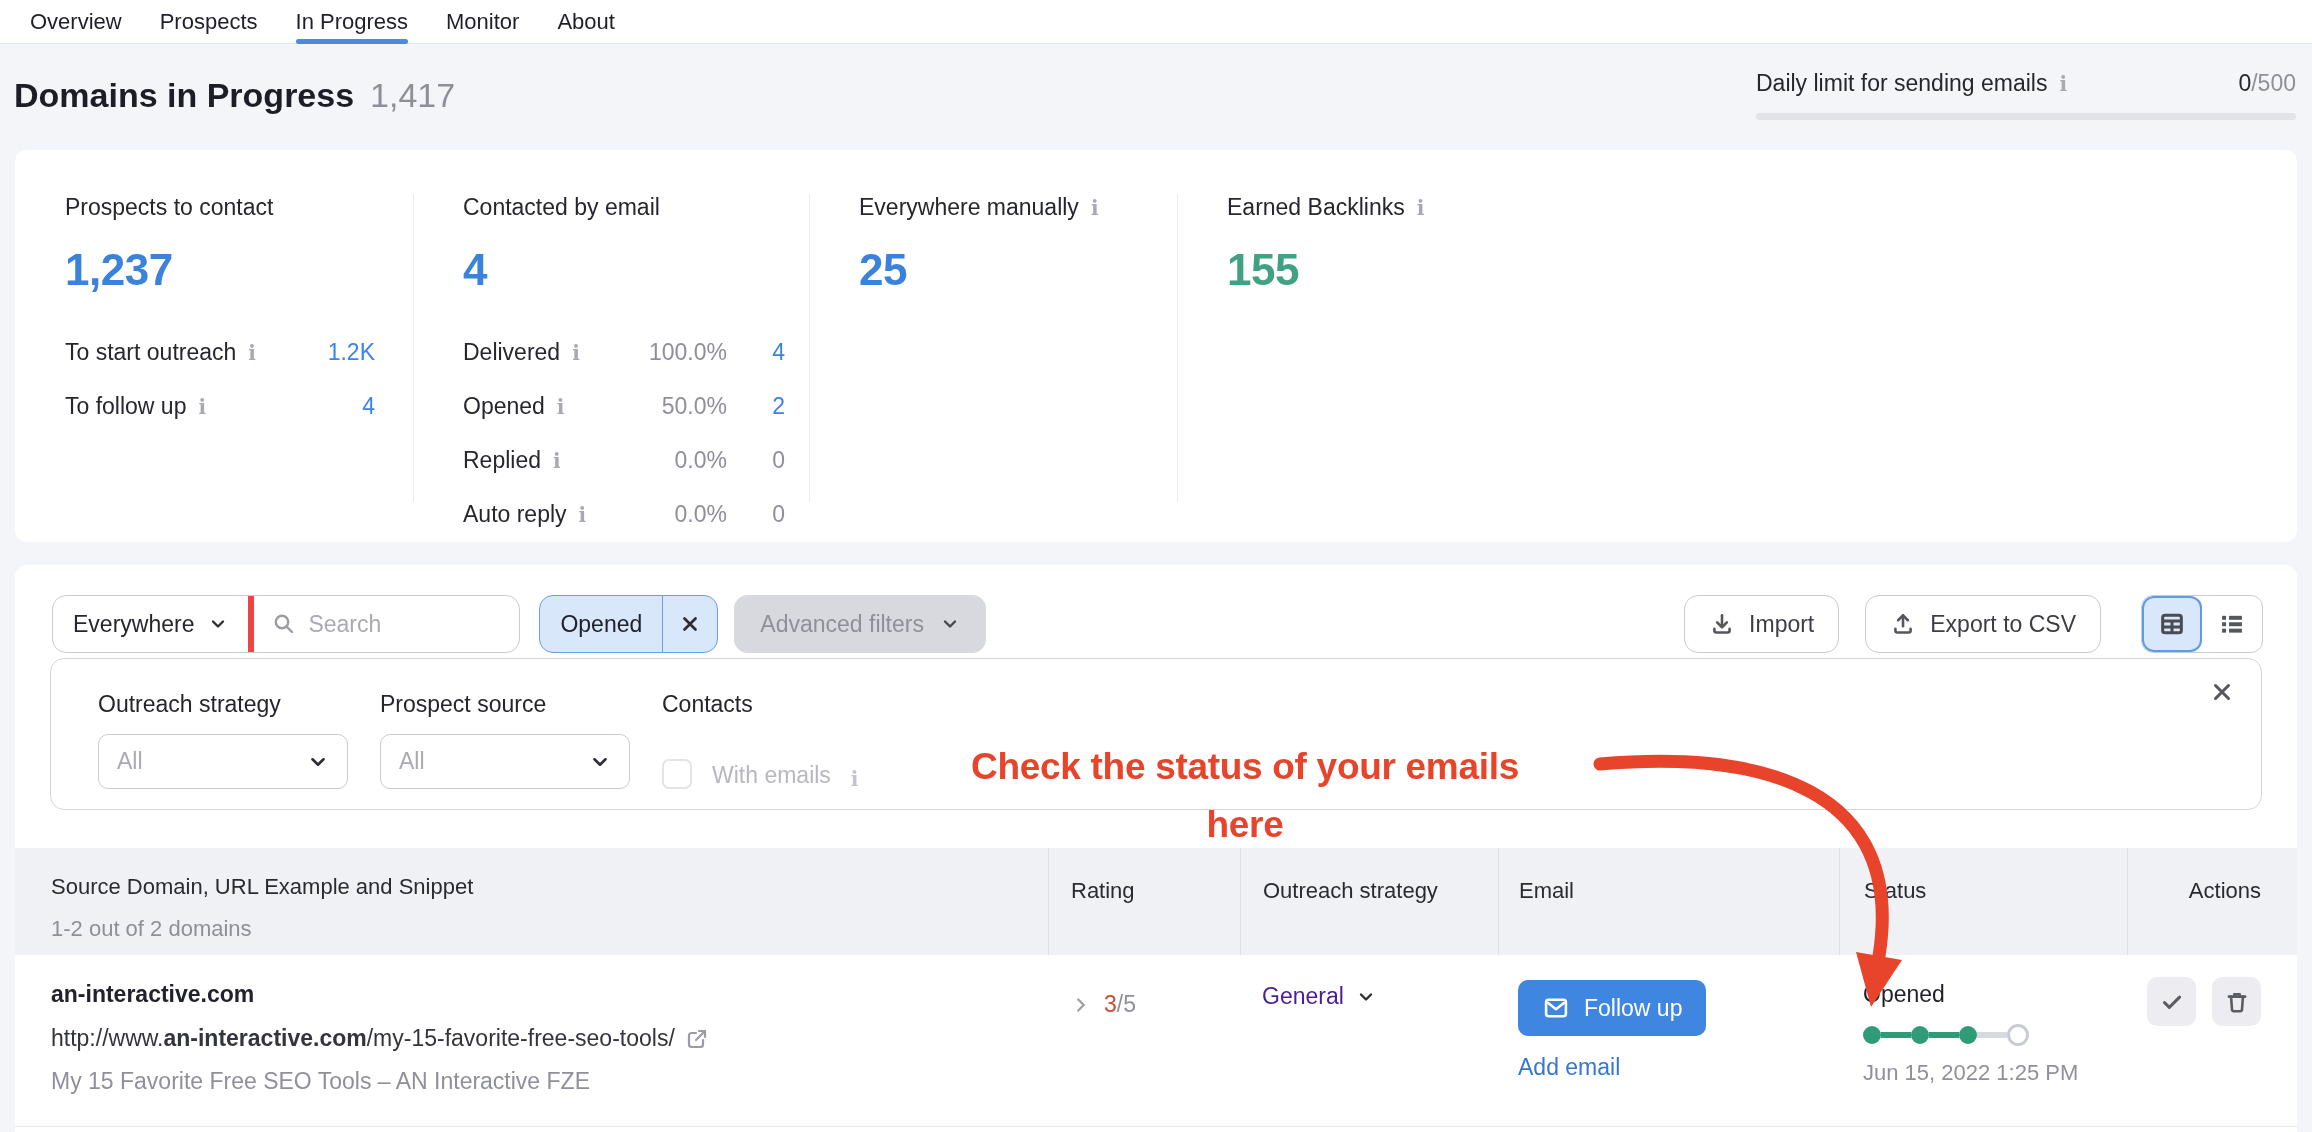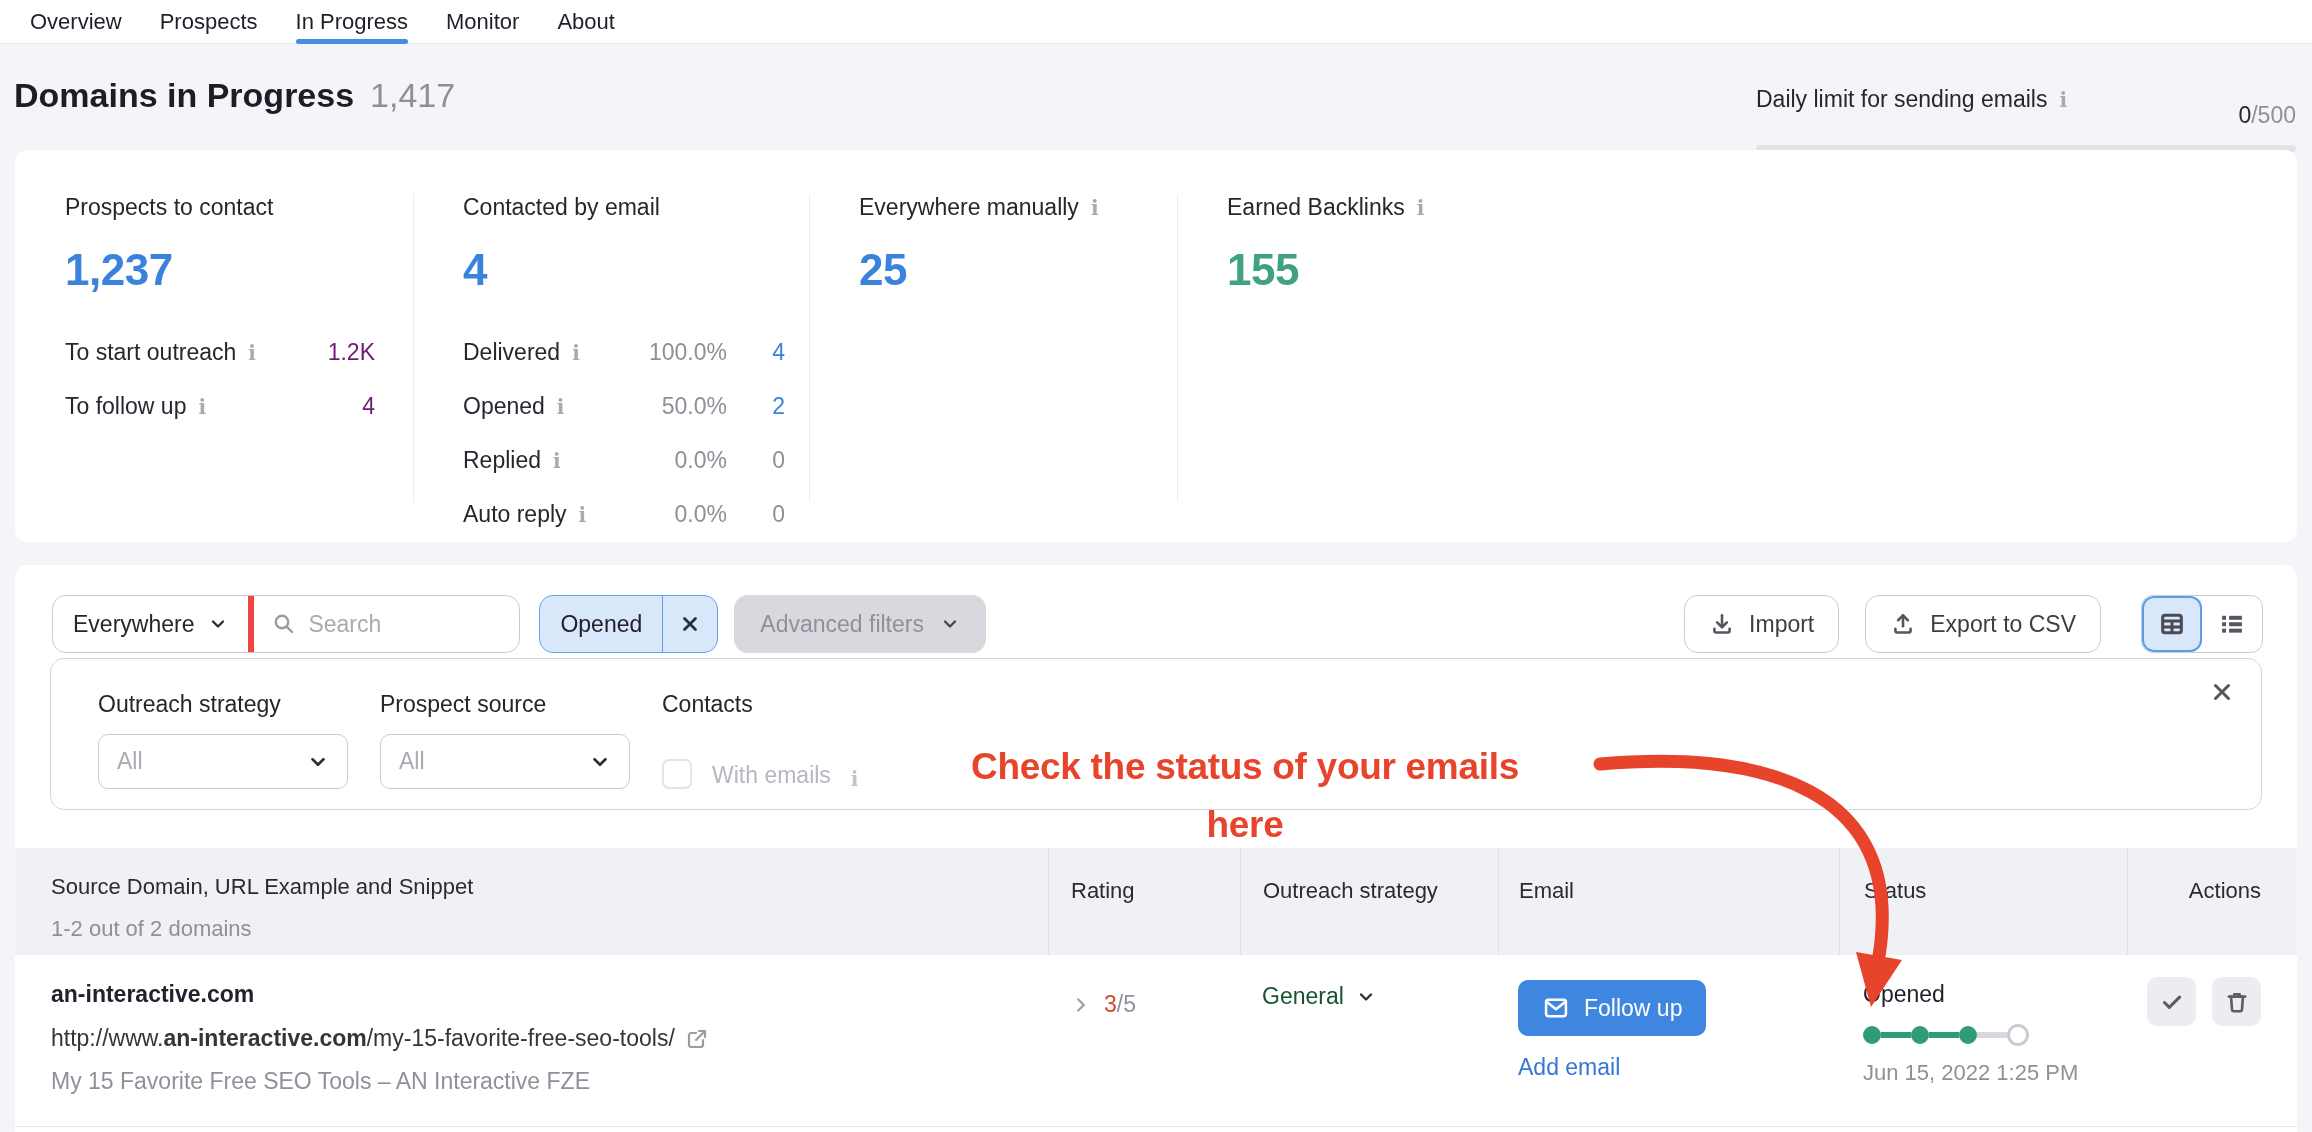"0/500" .daily-value { margin-top: 32px -> none }
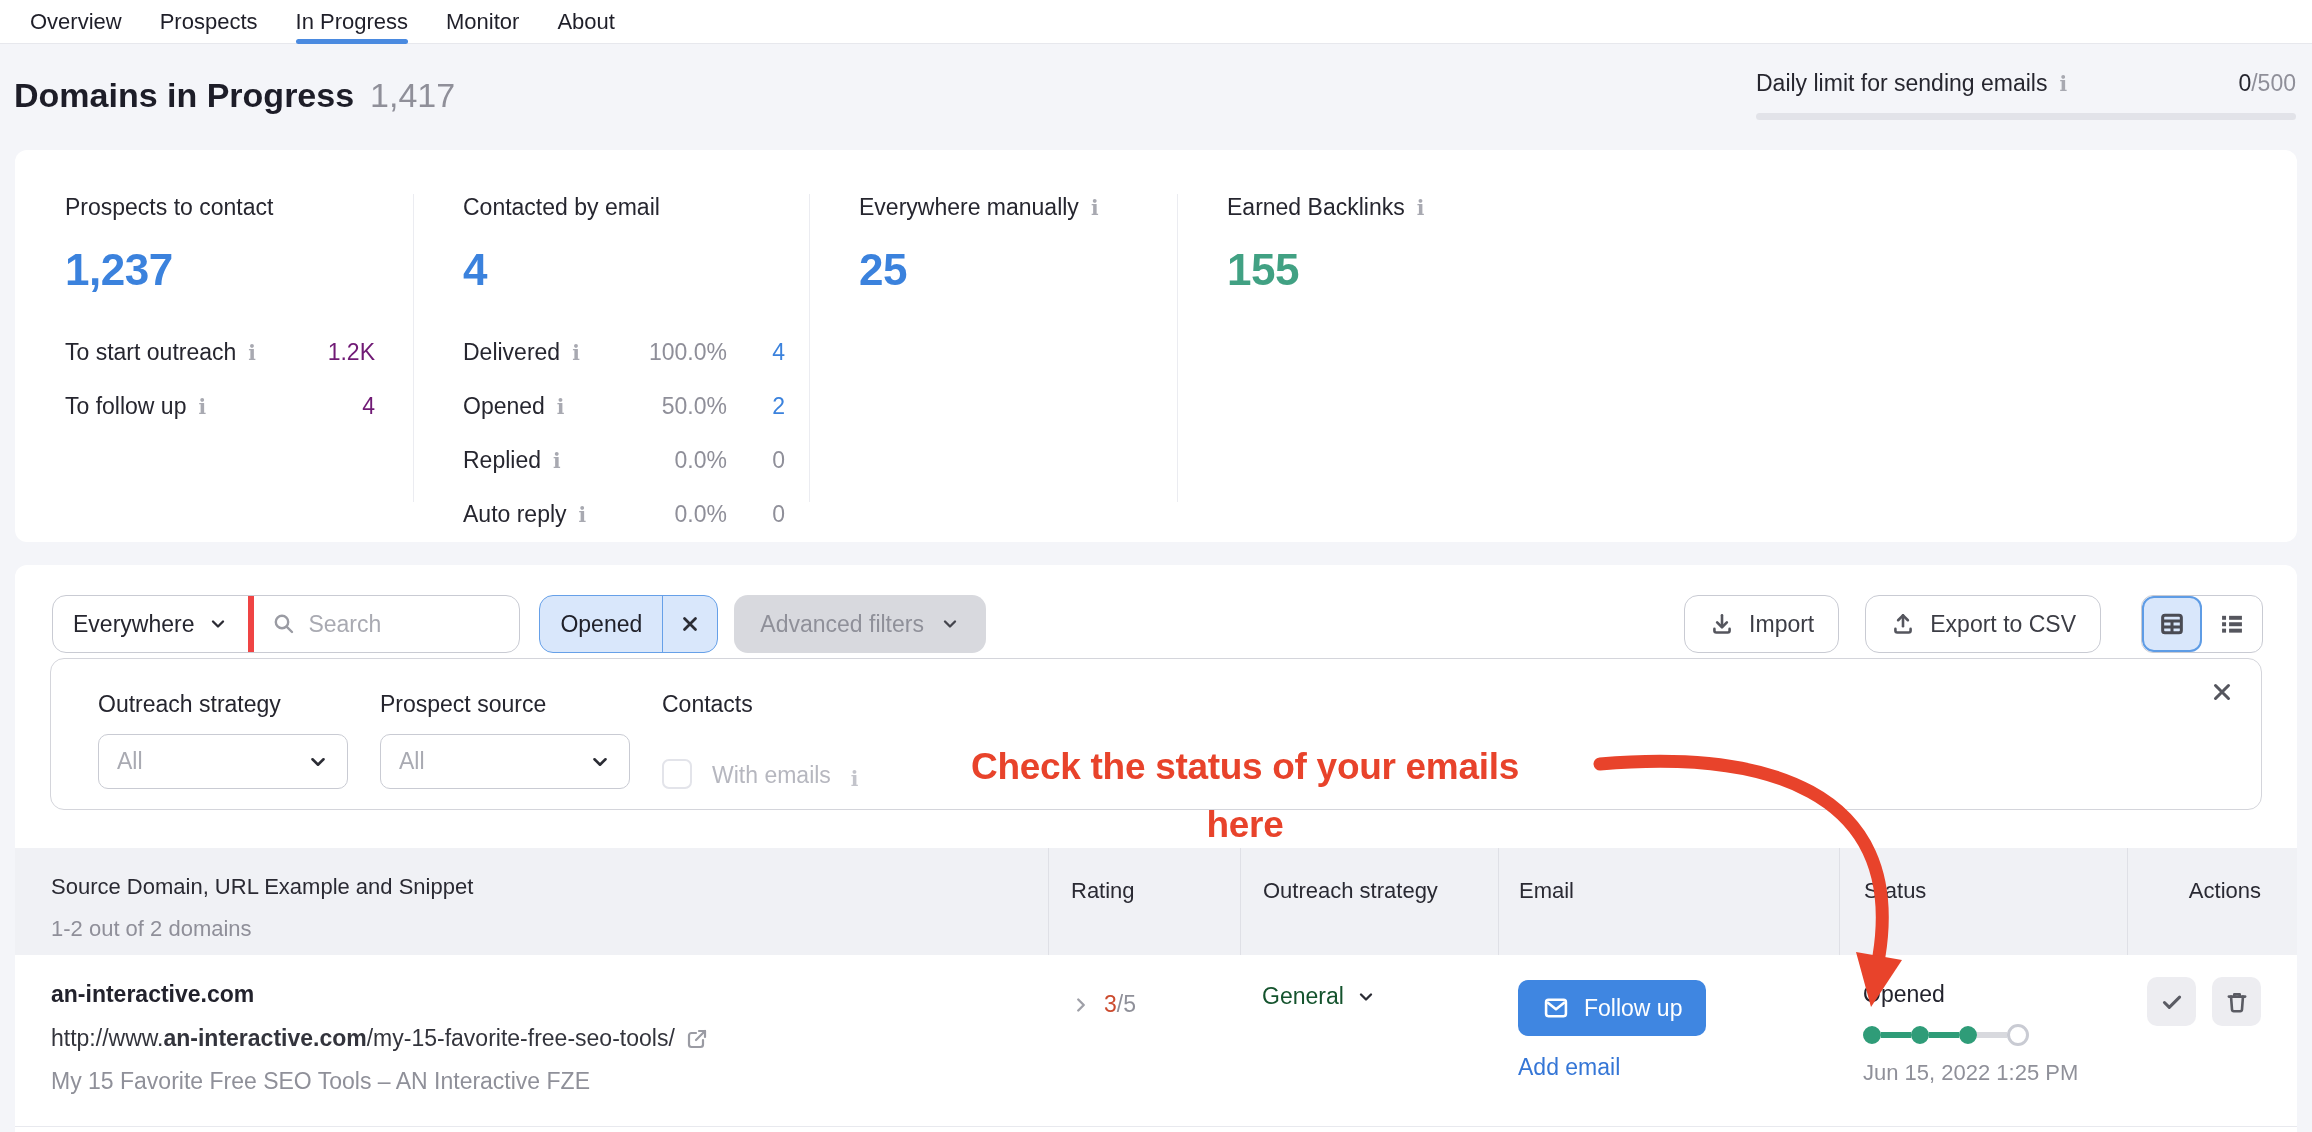"1.2K" .stat-row .val { color: #701a75 -> #3b82f6 }
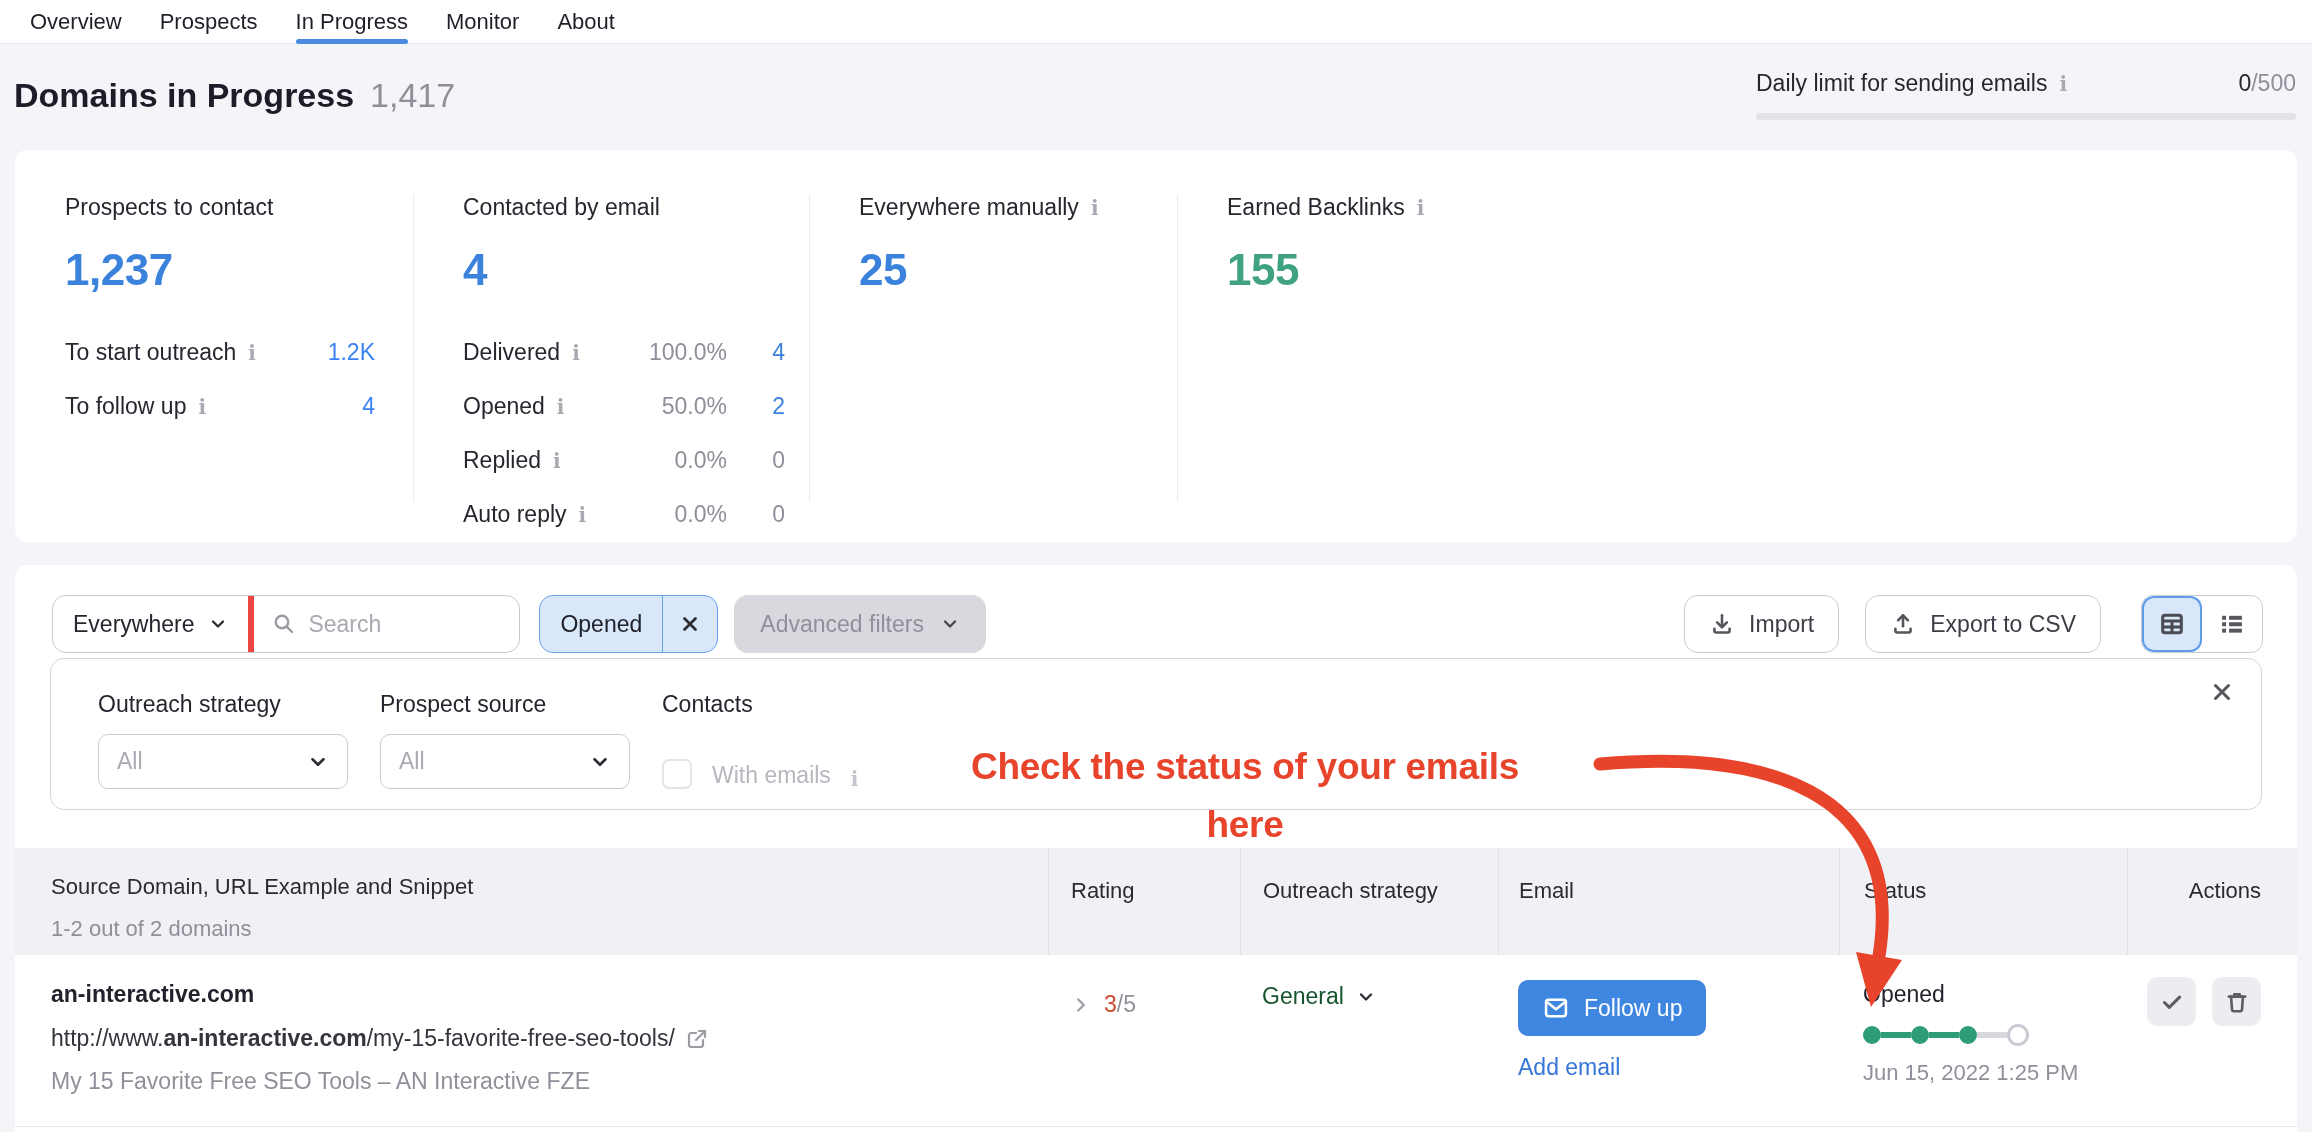"General" .outreach-wrap { color: #14532d -> #4c1d95 }
